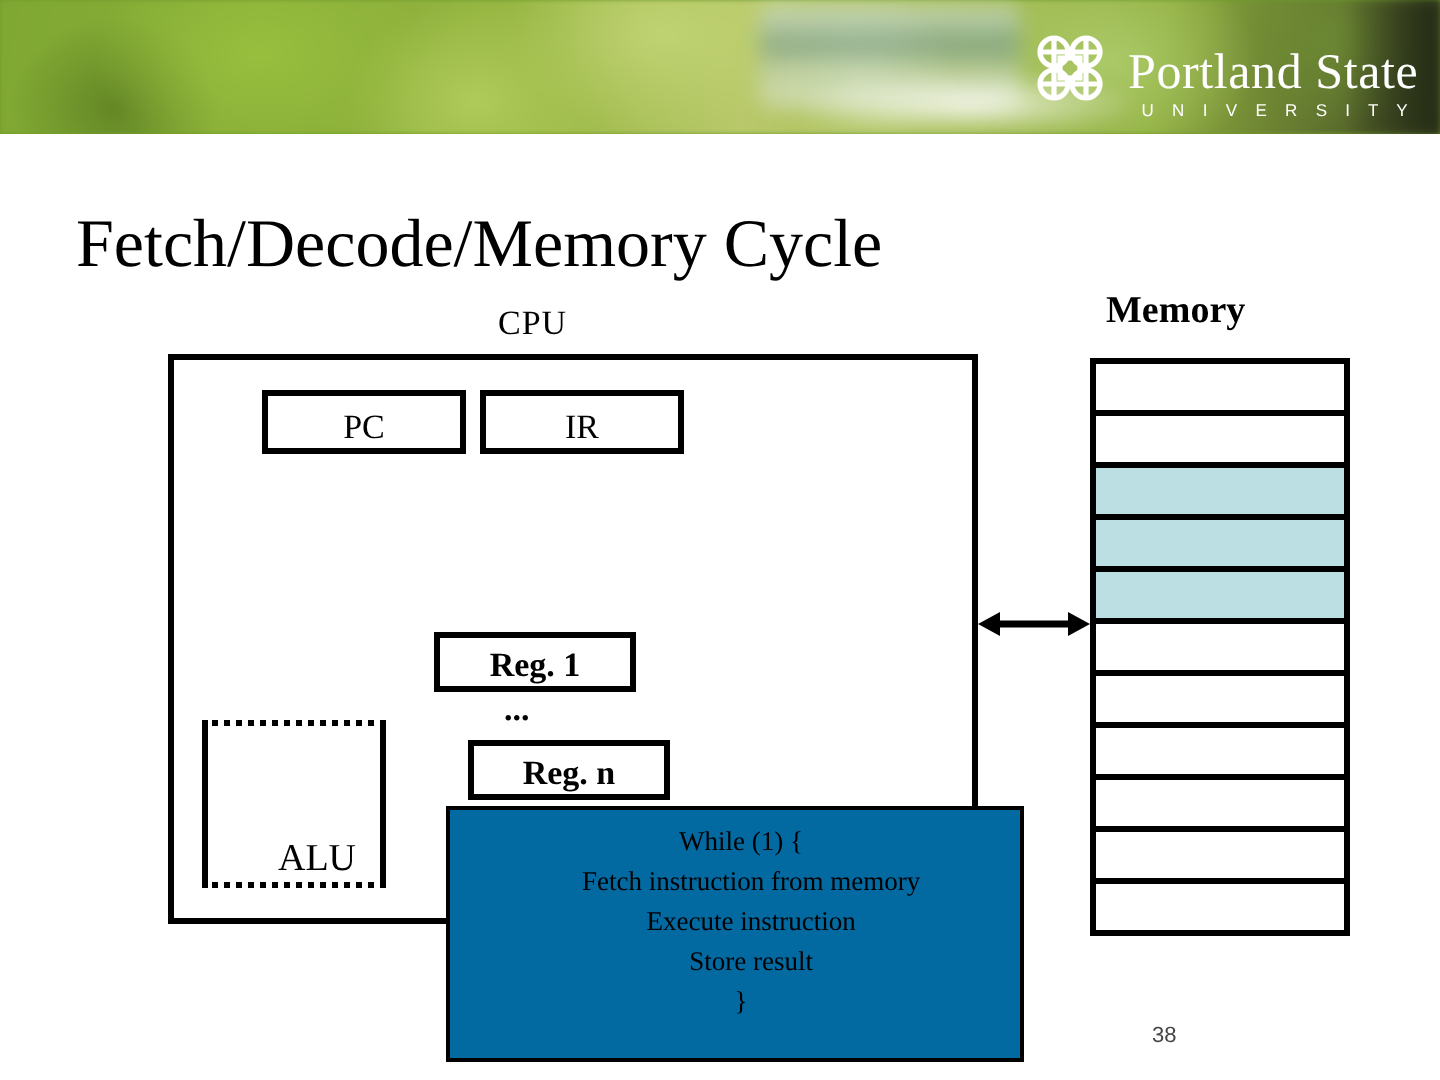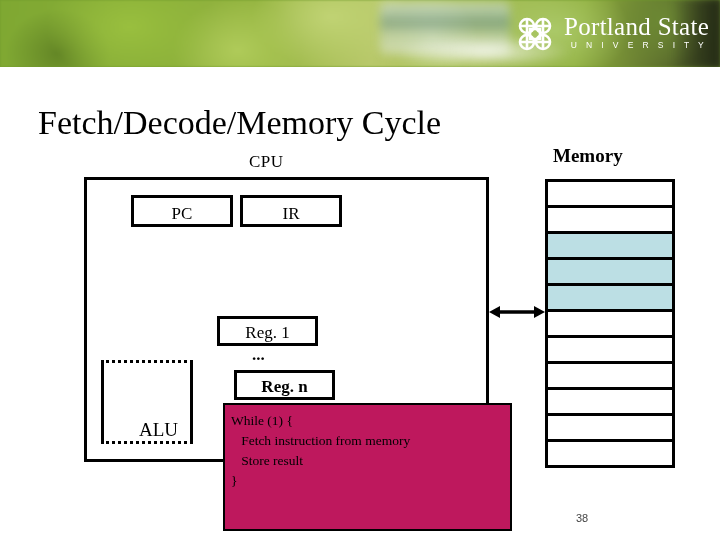"Portland State" #psu-wordmark .w1 { margin-top: none -> 10px }
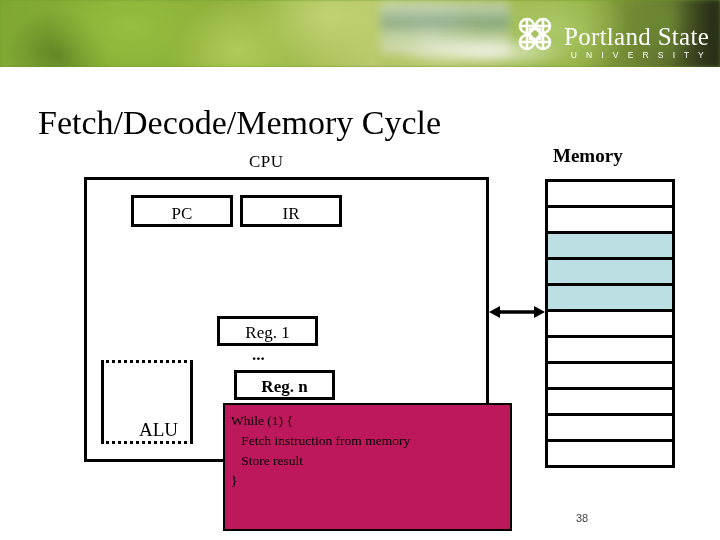"Reg. 1" #reg1-box { font-weight: normal -> bold }
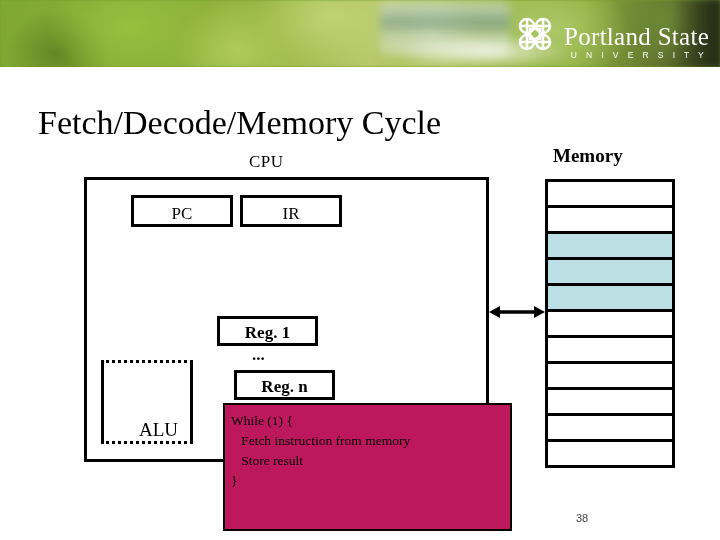"While (1) {" #code-box { background: #be185d -> #0369a1; text-align: none -> center }
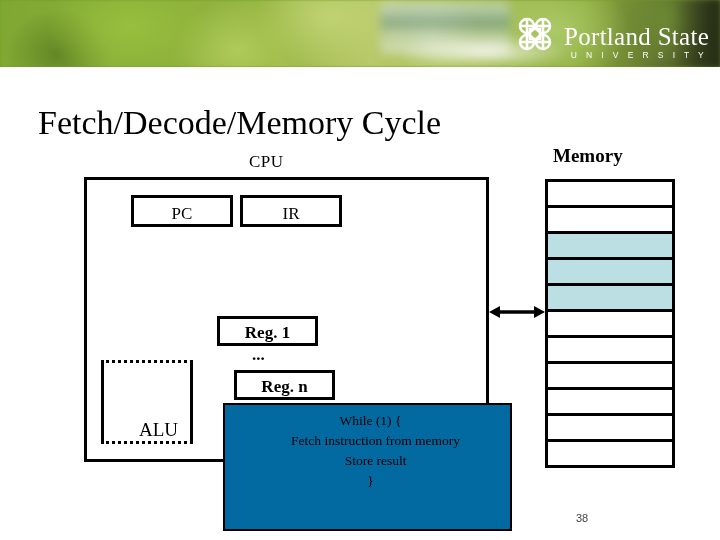"Execute instruction" div.line { html: none -> <div> Execute instruction</div> }
